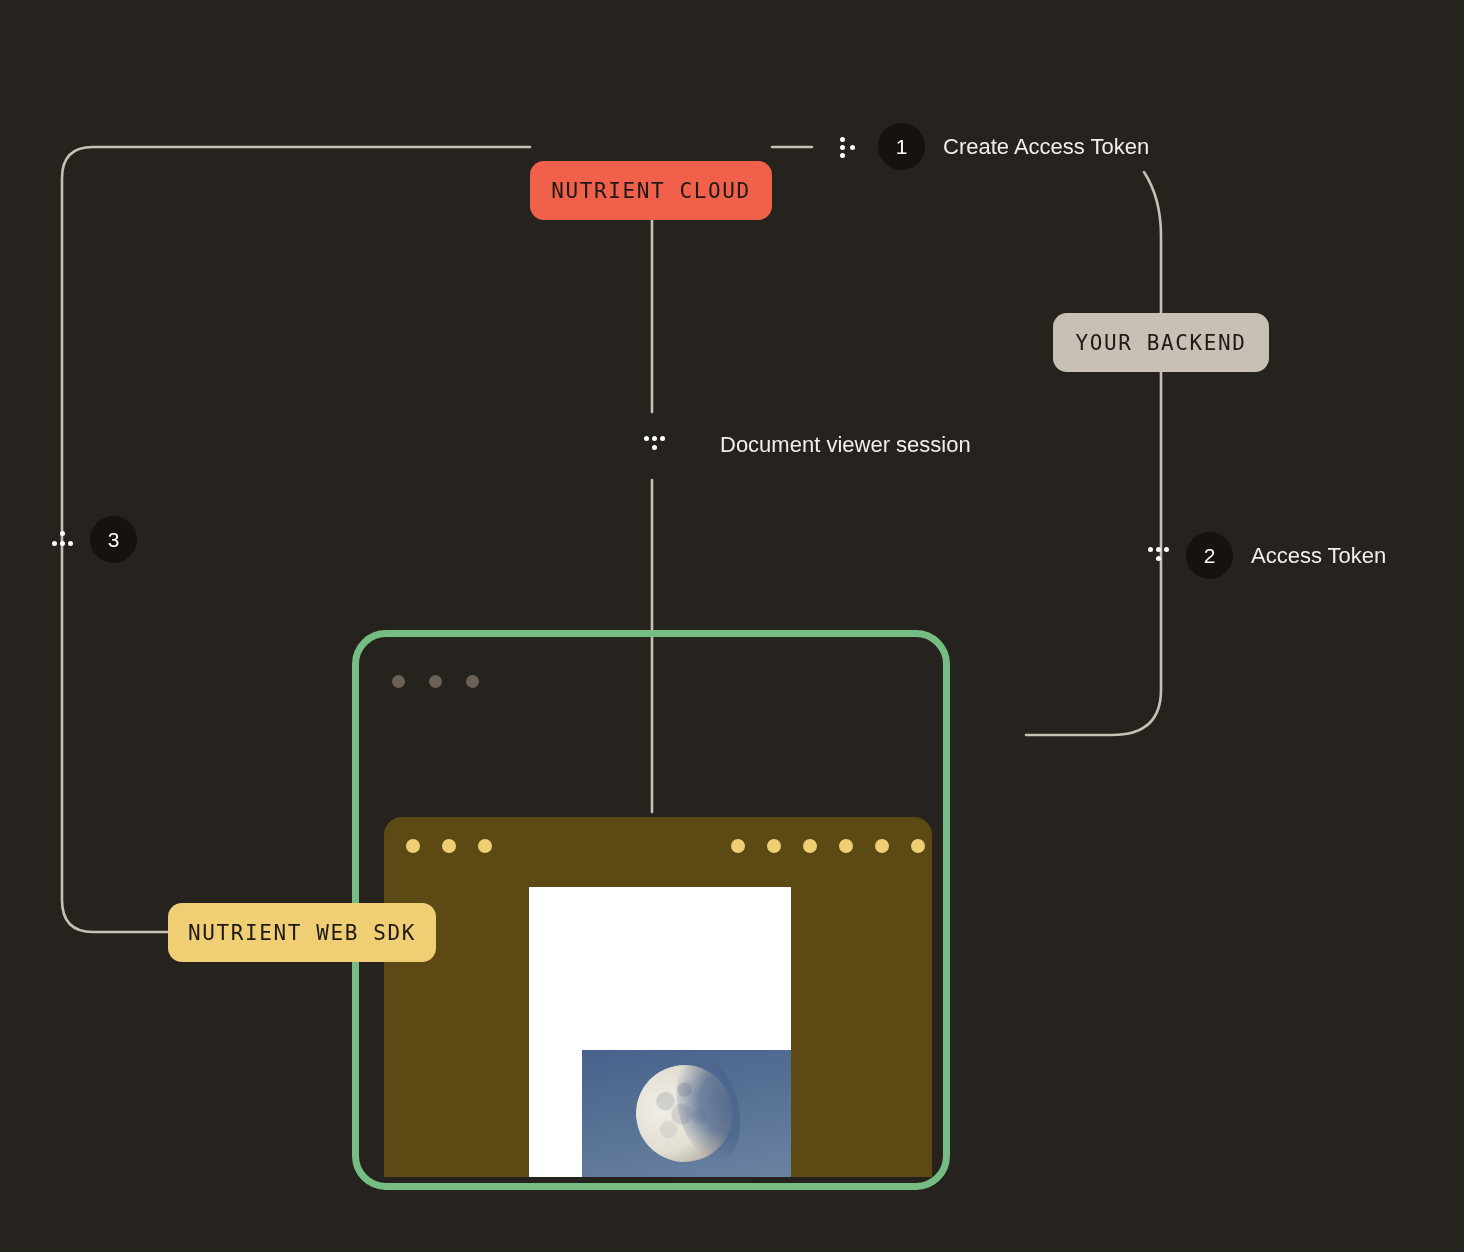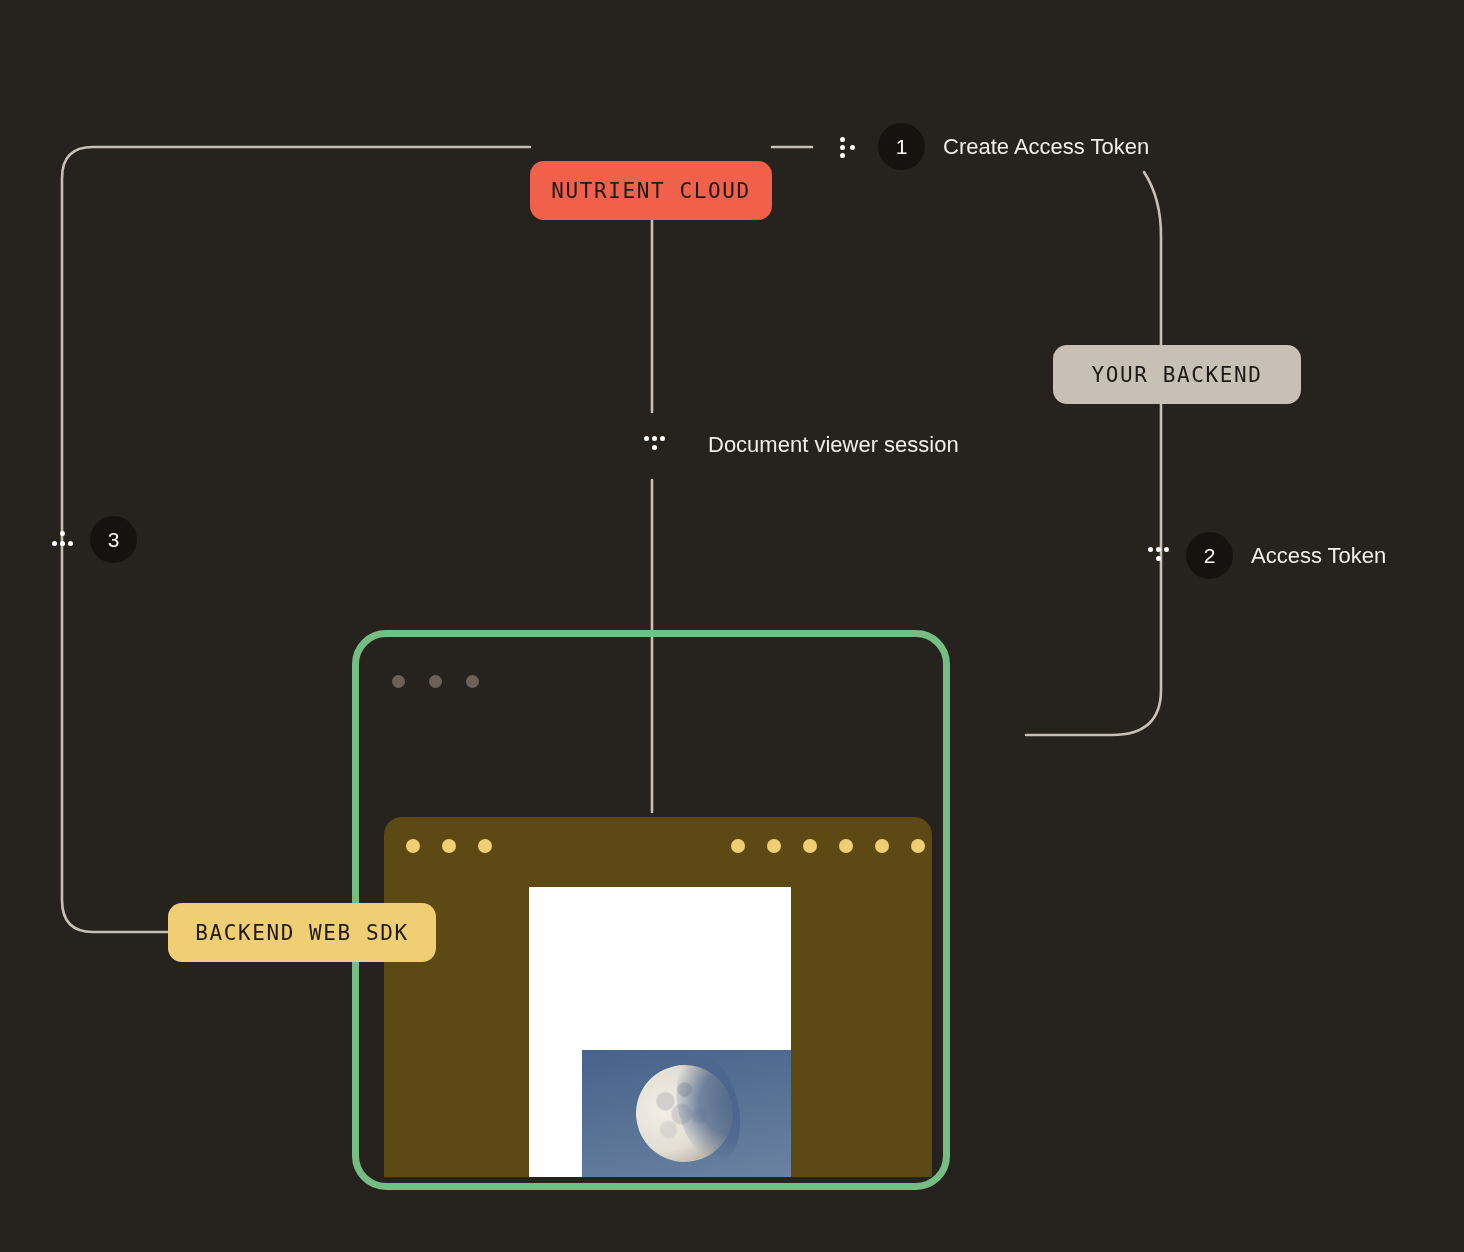"YOUR BACKEND" .badge-backend { margin-top: 32px -> none; width: 248px -> 216px }
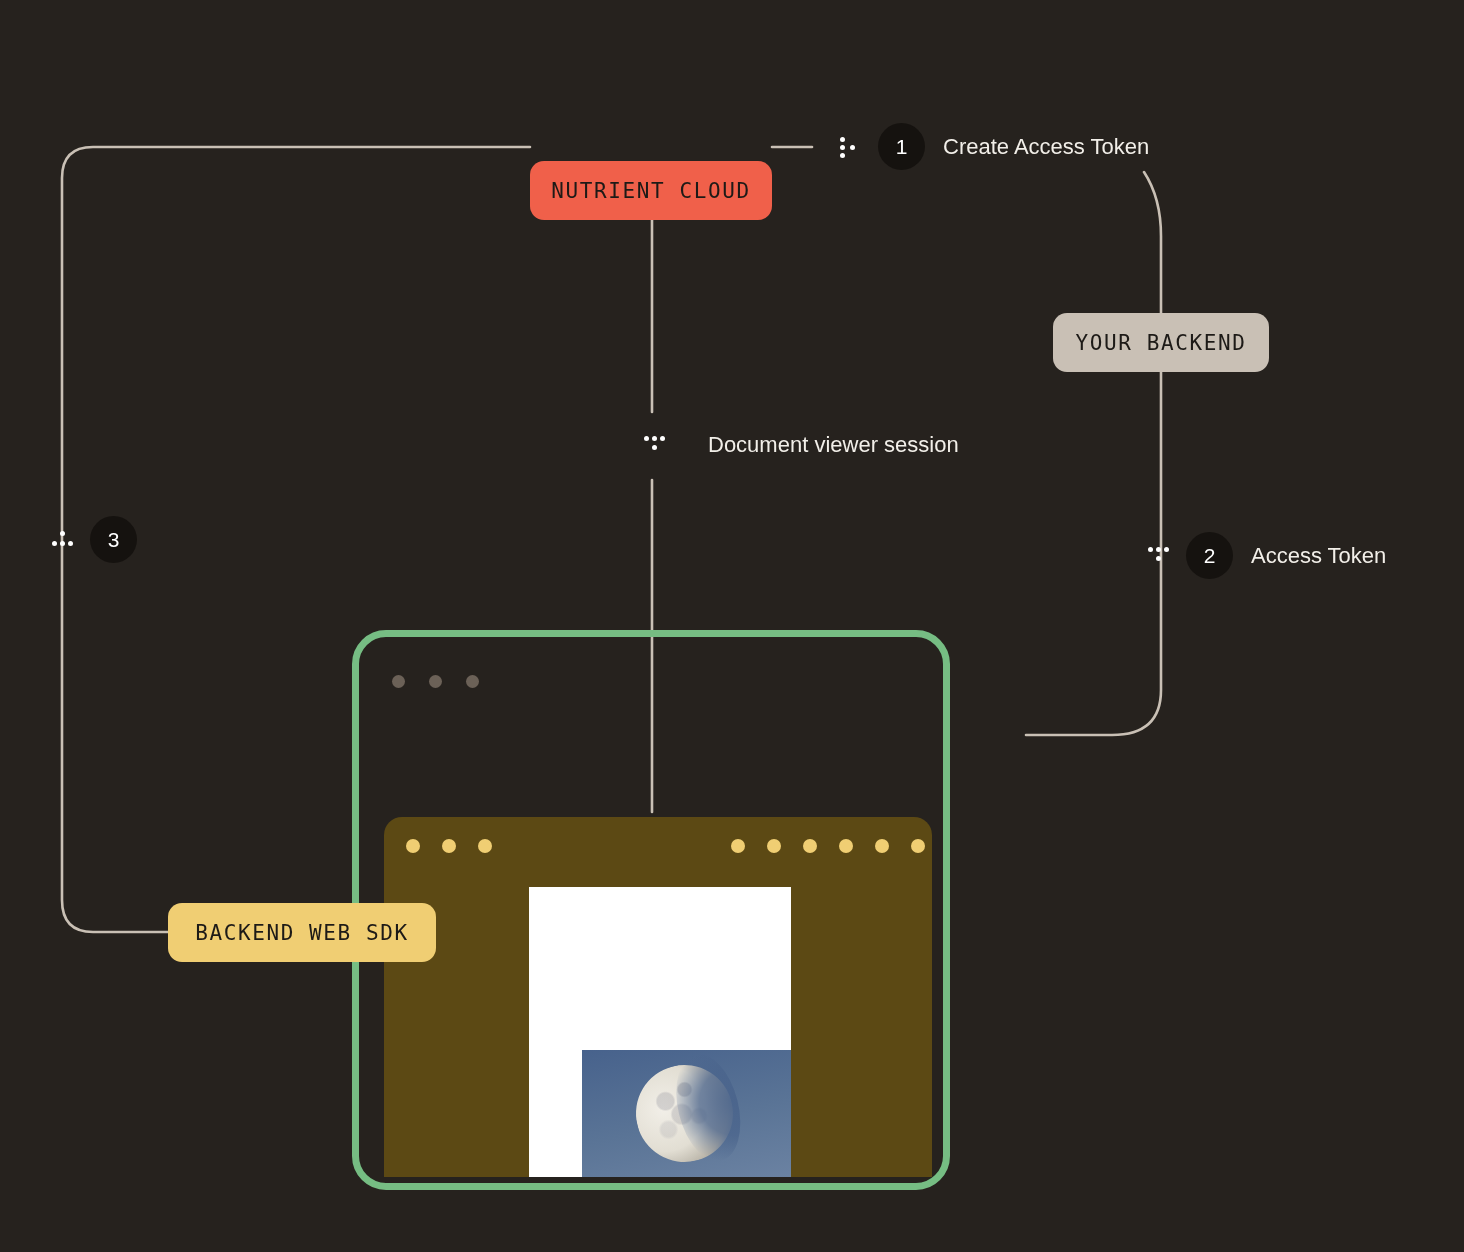"Document viewer session" .plain-label { gap: none -> 12px }
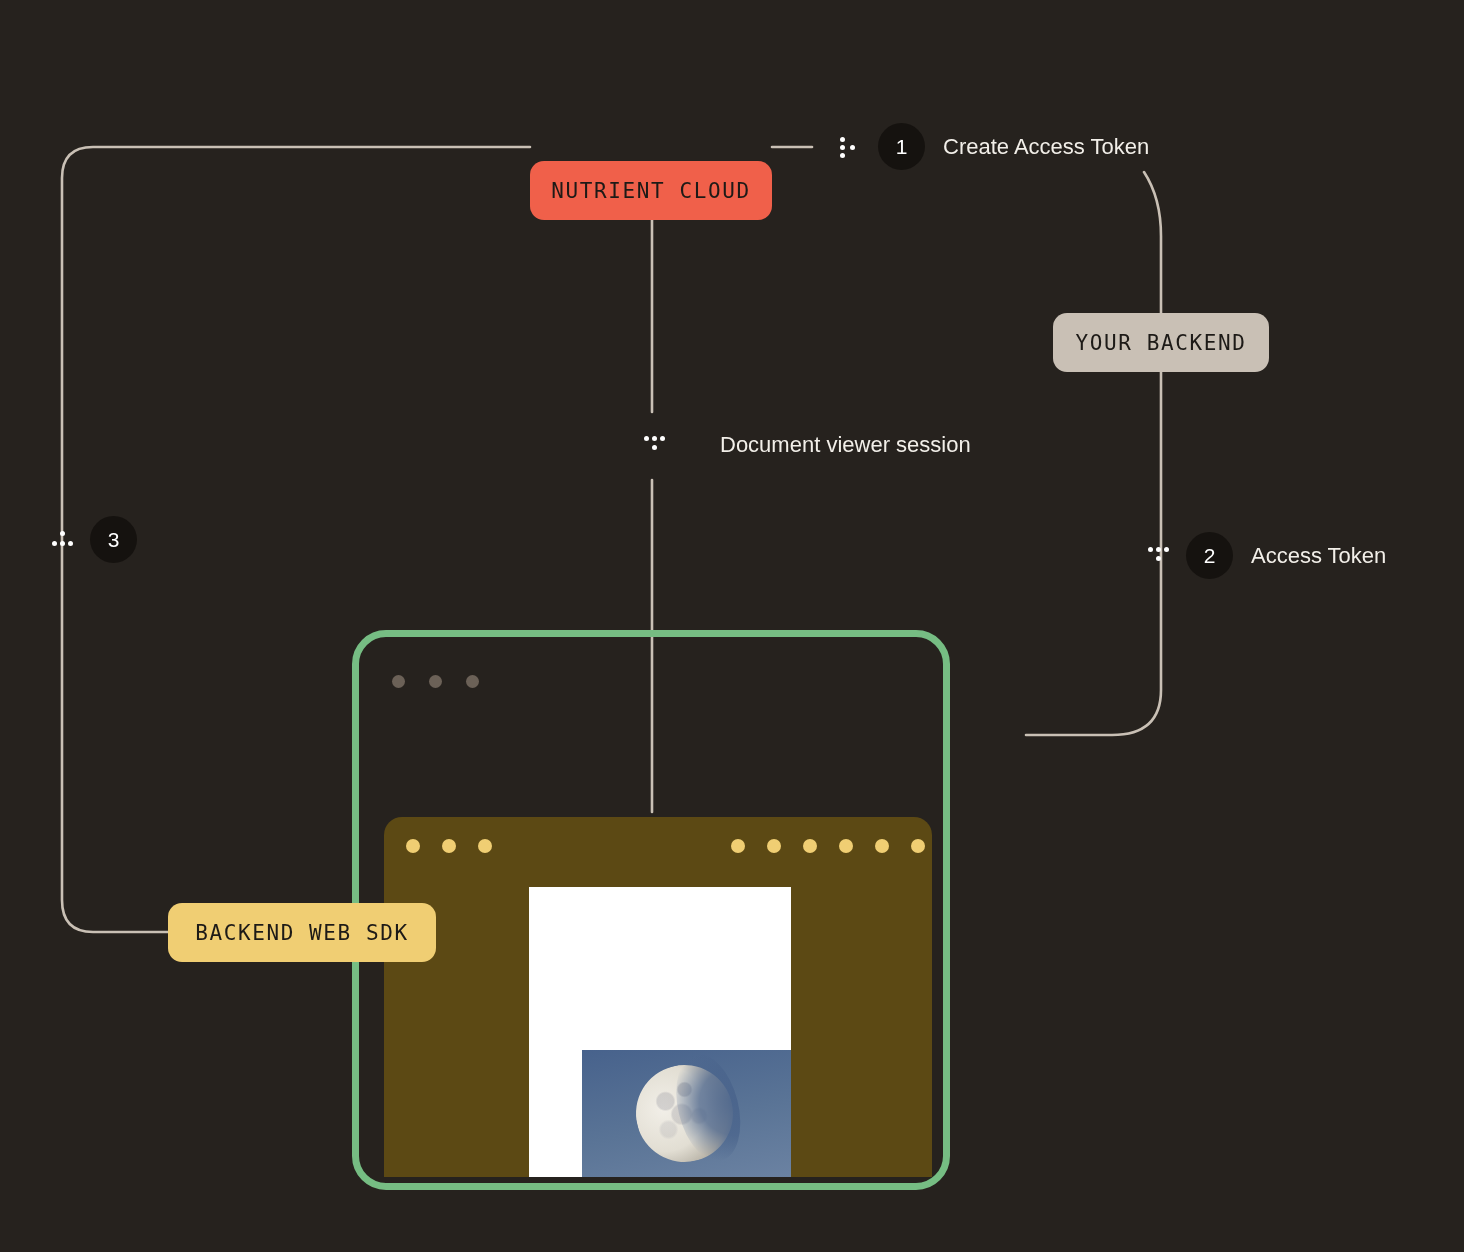"BACKEND WEB SDK" span { text: BACKEND -> NUTRIENT }
